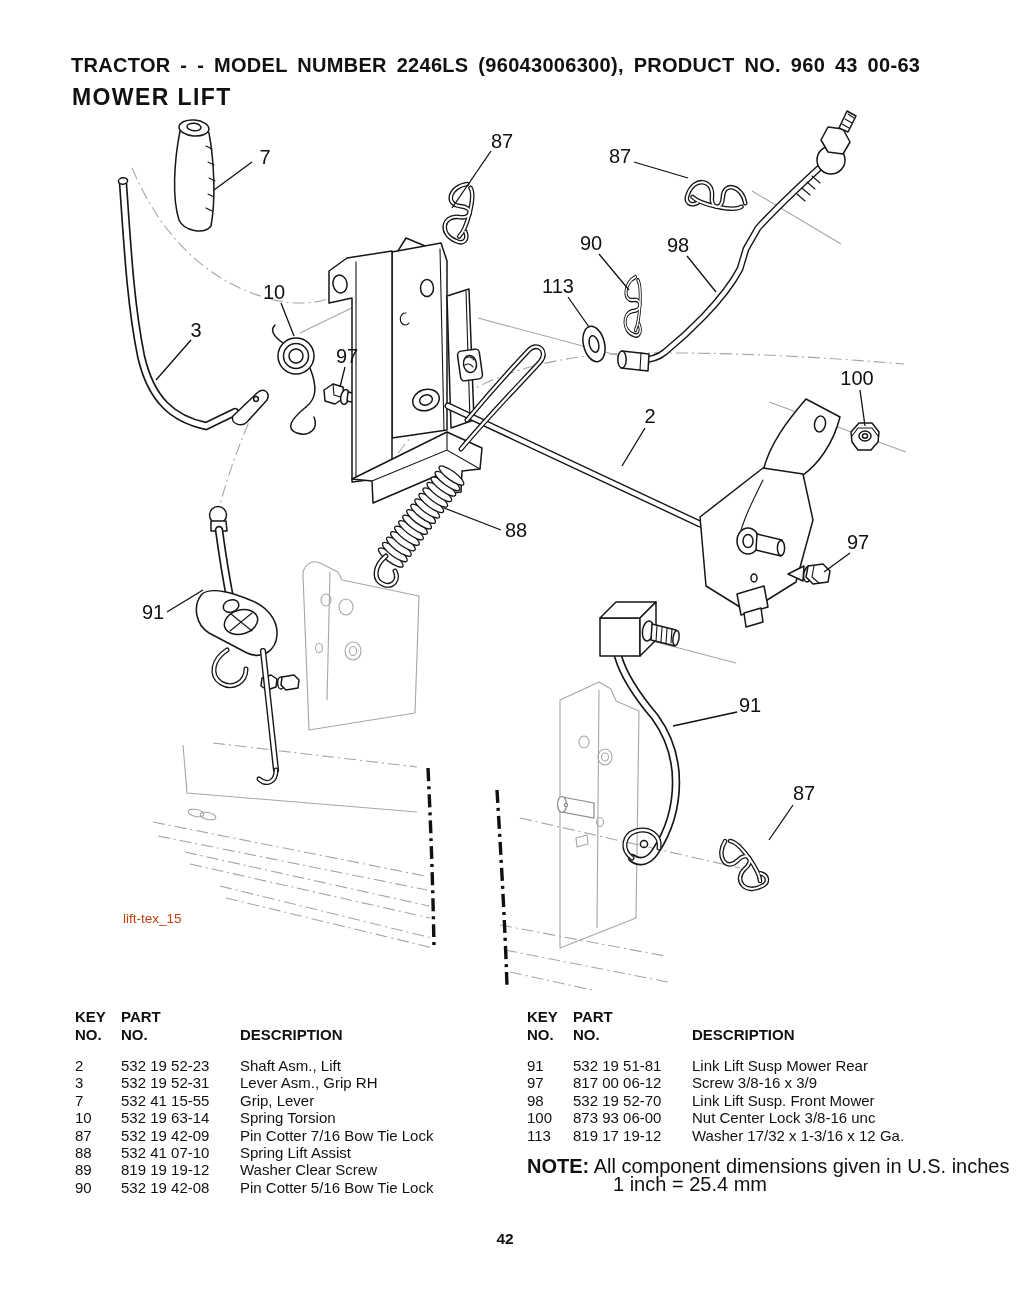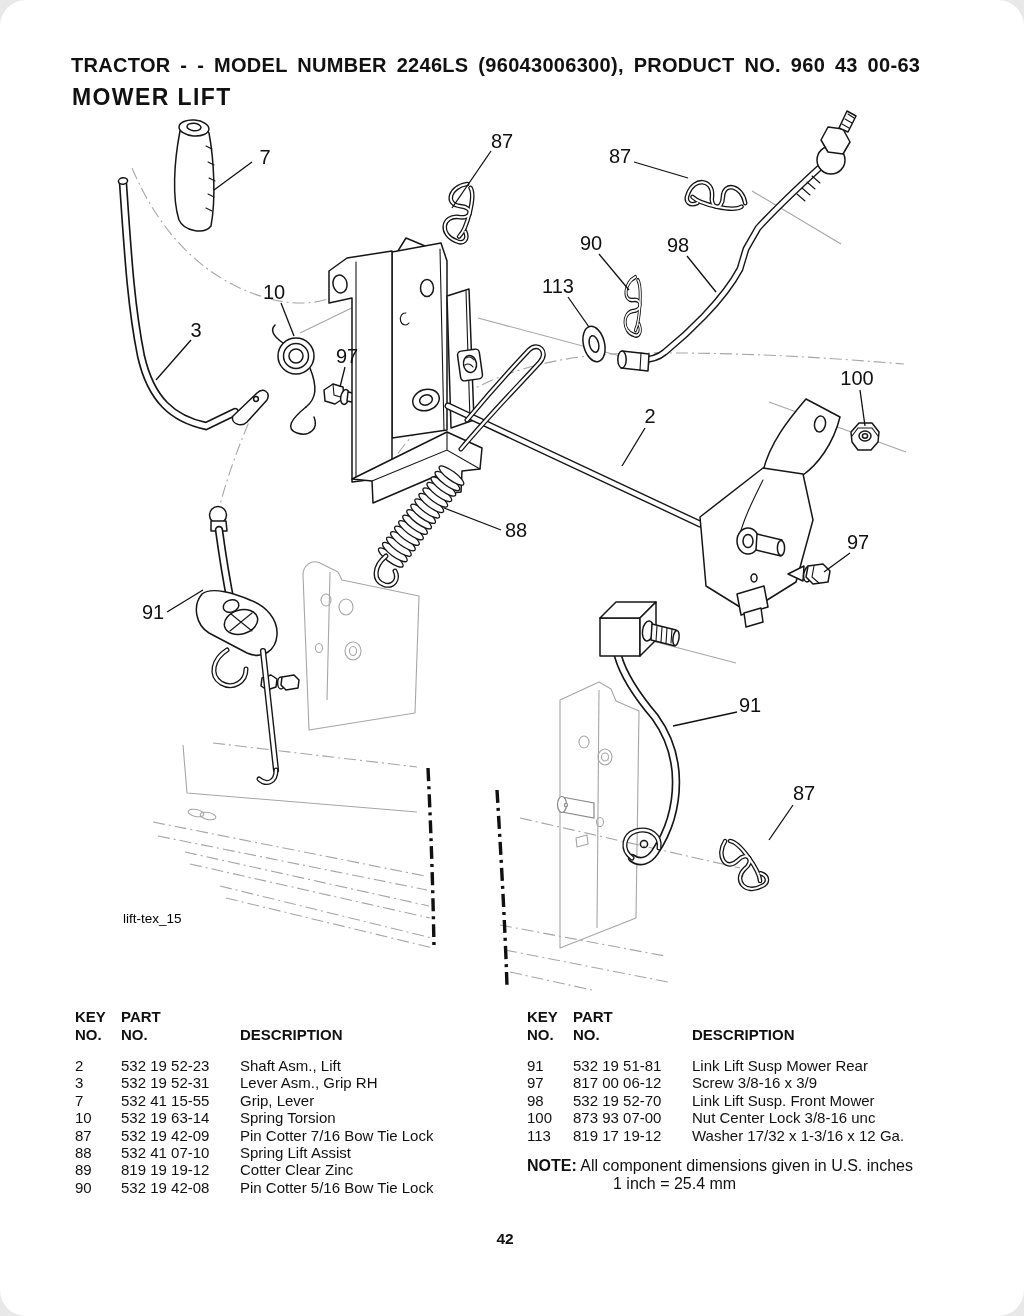"TRACTOR - - MODEL NUMBER" .page { border-radius: 26px -> none }
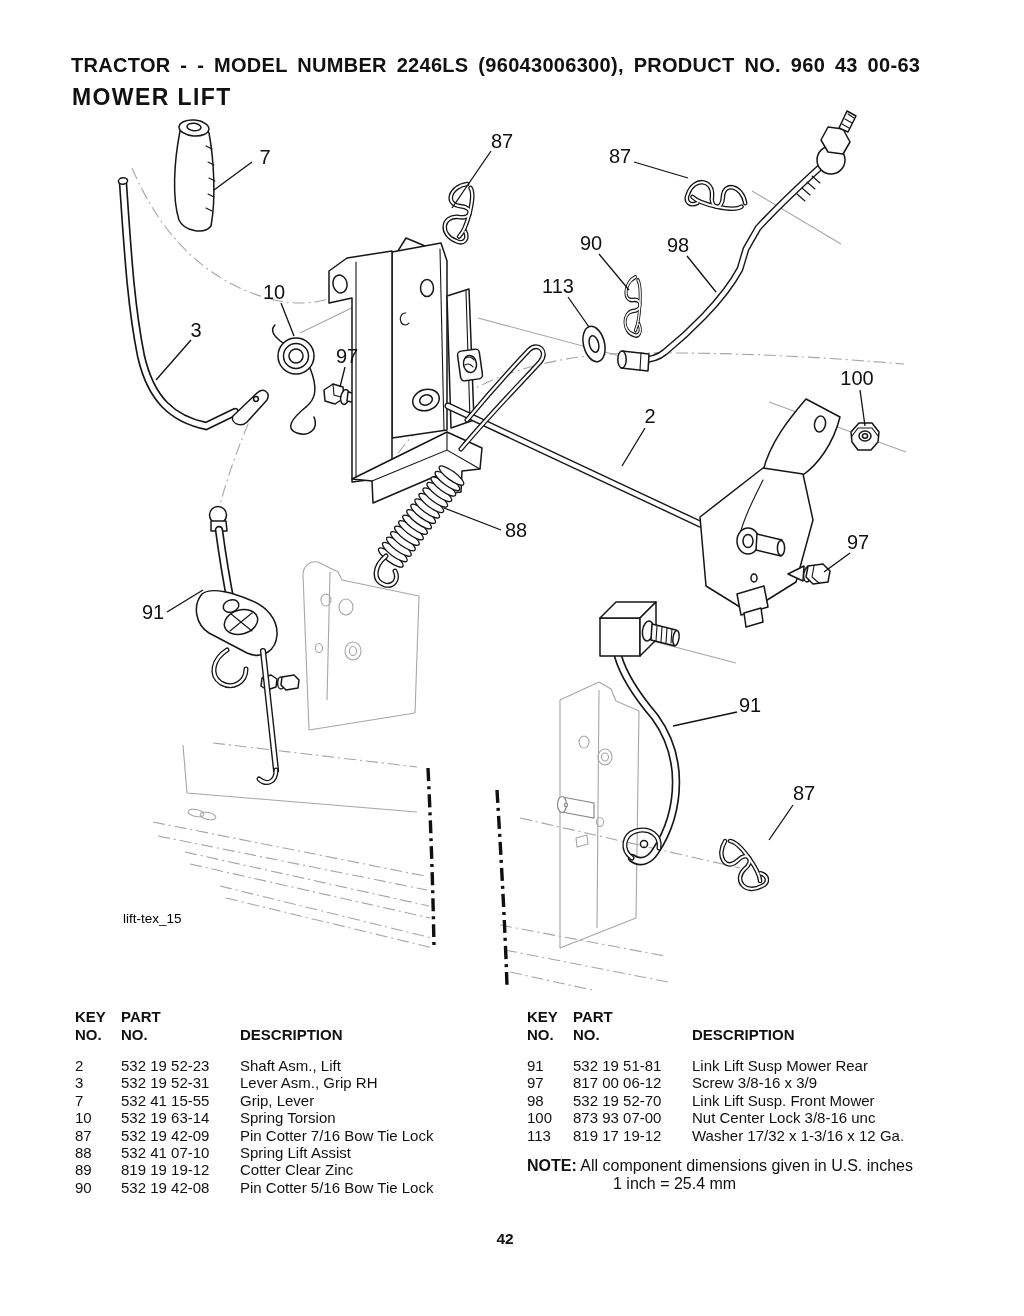"lift-tex_15" .figlabel { color: #000000 -> #c2410c }
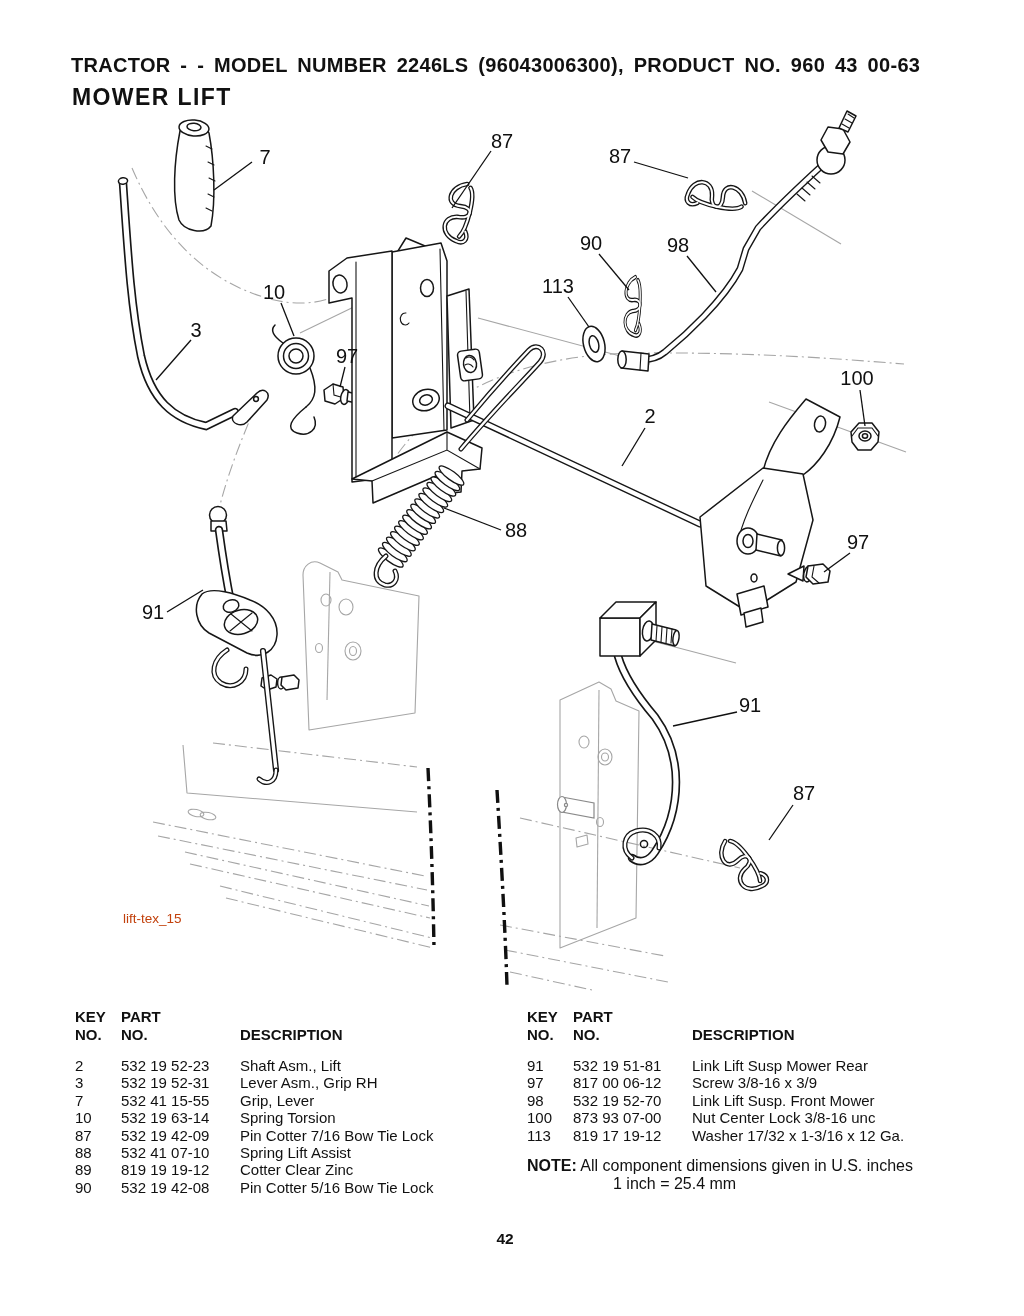"873 93 07-00" span.pc { text: 07-00 -> 06-00 }
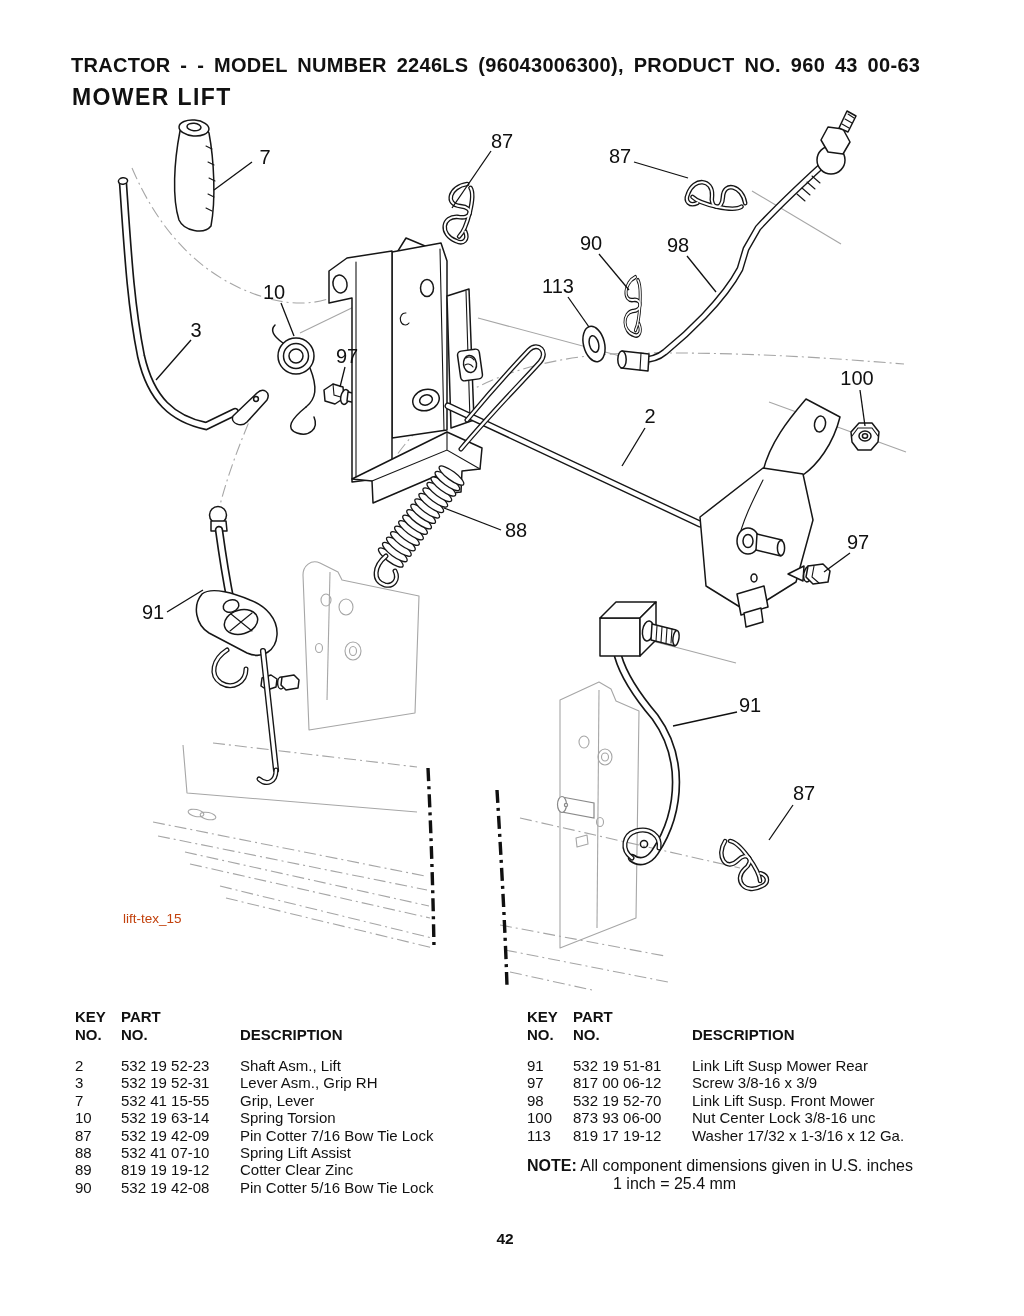"Cotter Clear Zinc" span.pc { text: Cotter Clear Zinc -> Washer Clear Screw }
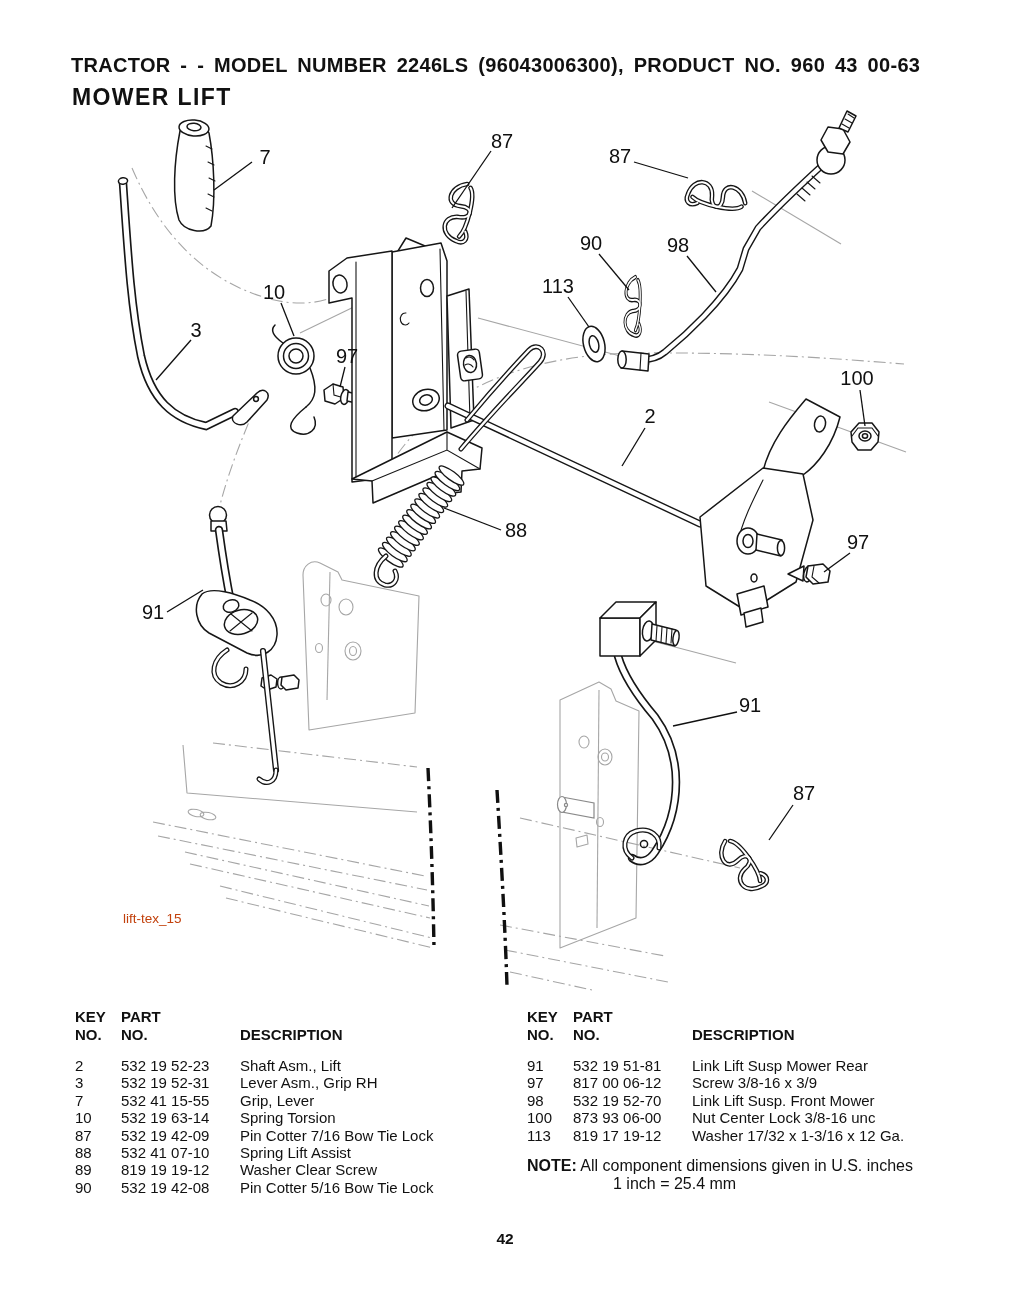"NOTE: All component dimensions given" .note { font-size: 16px -> 20px }
